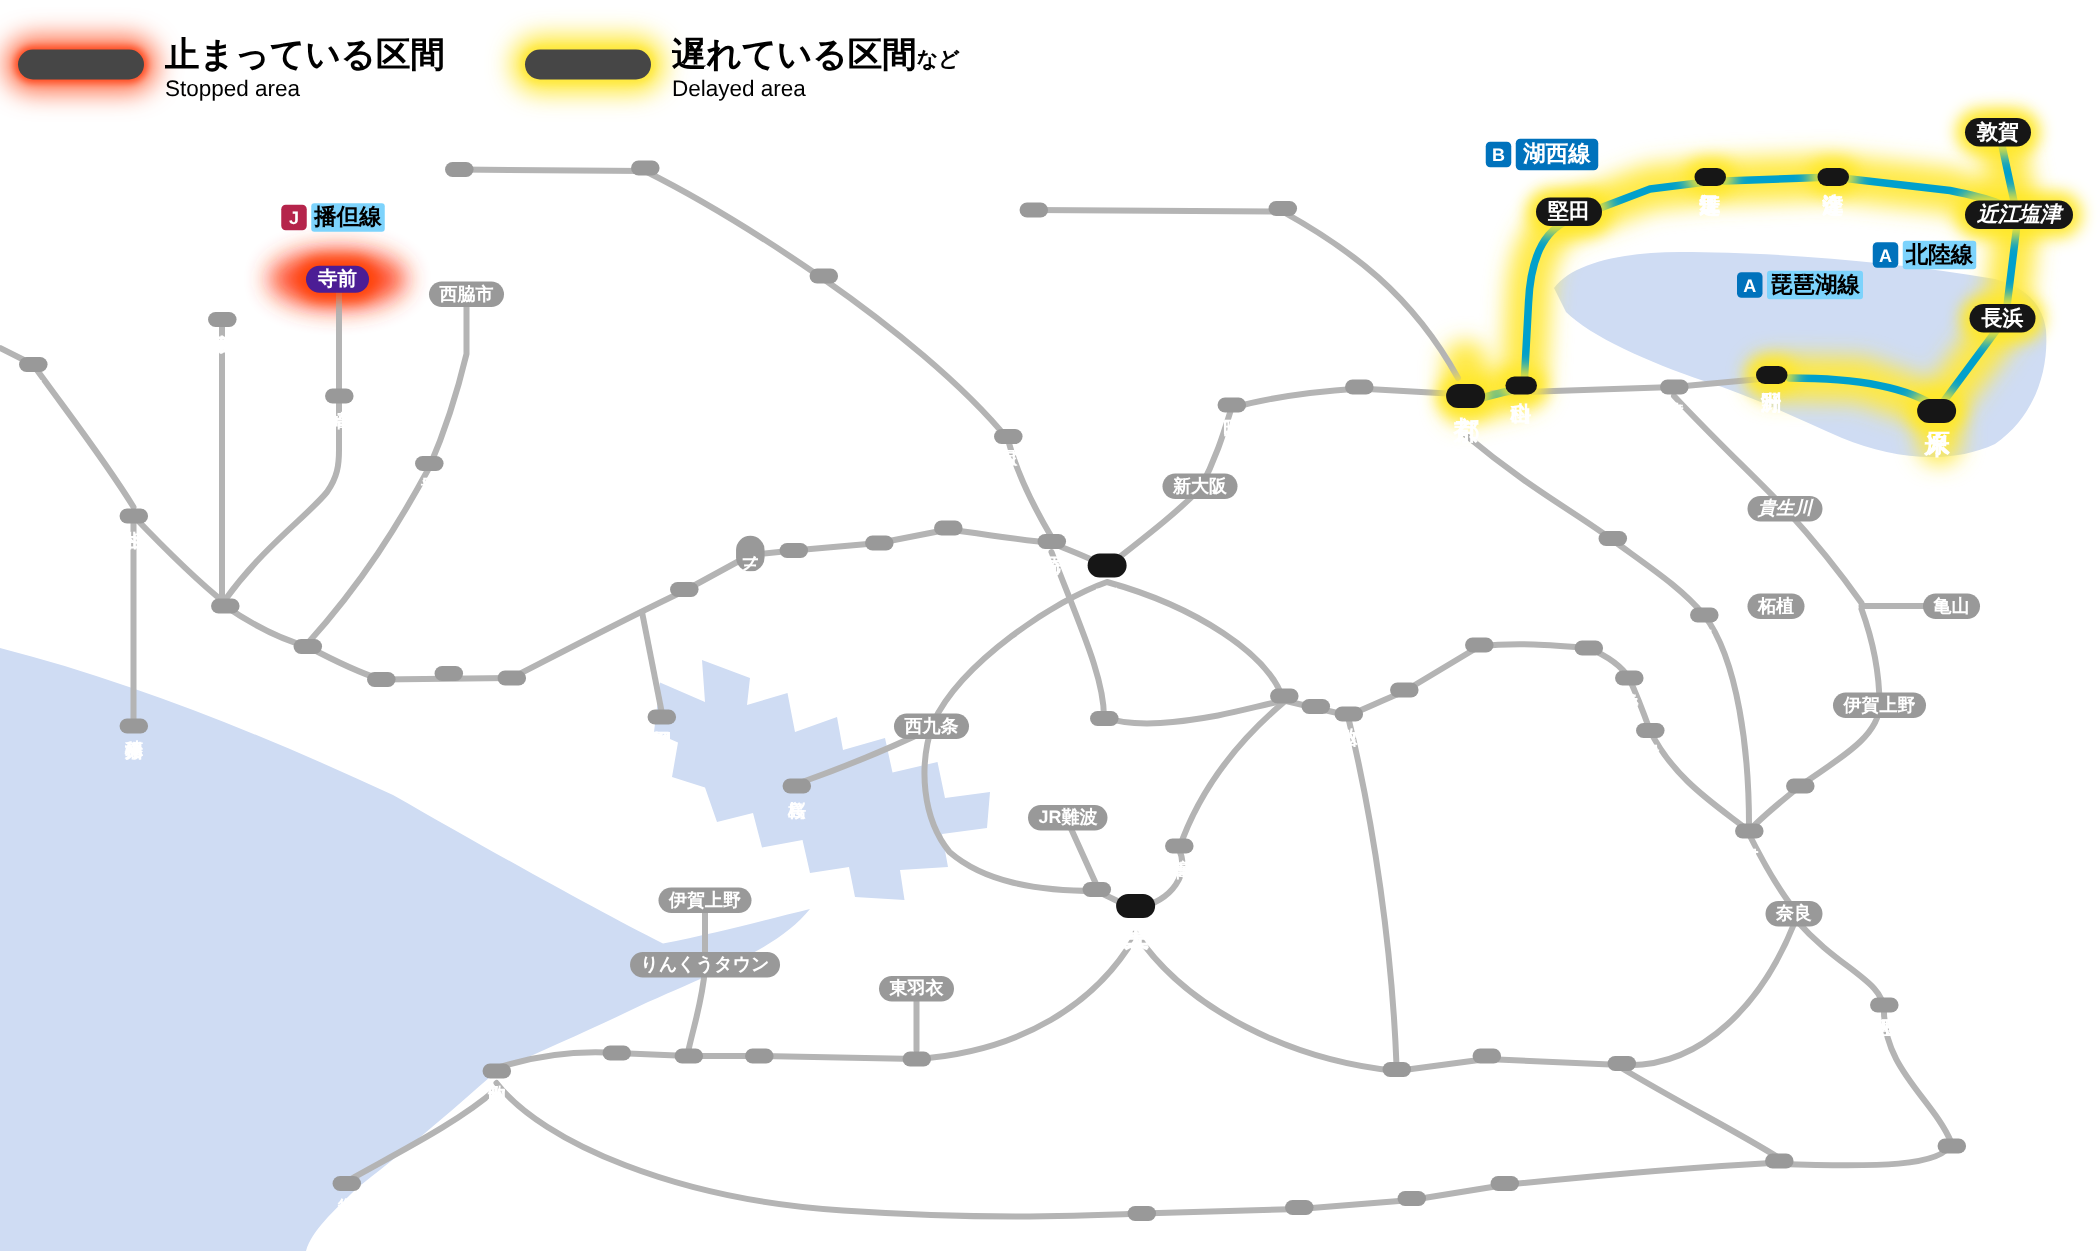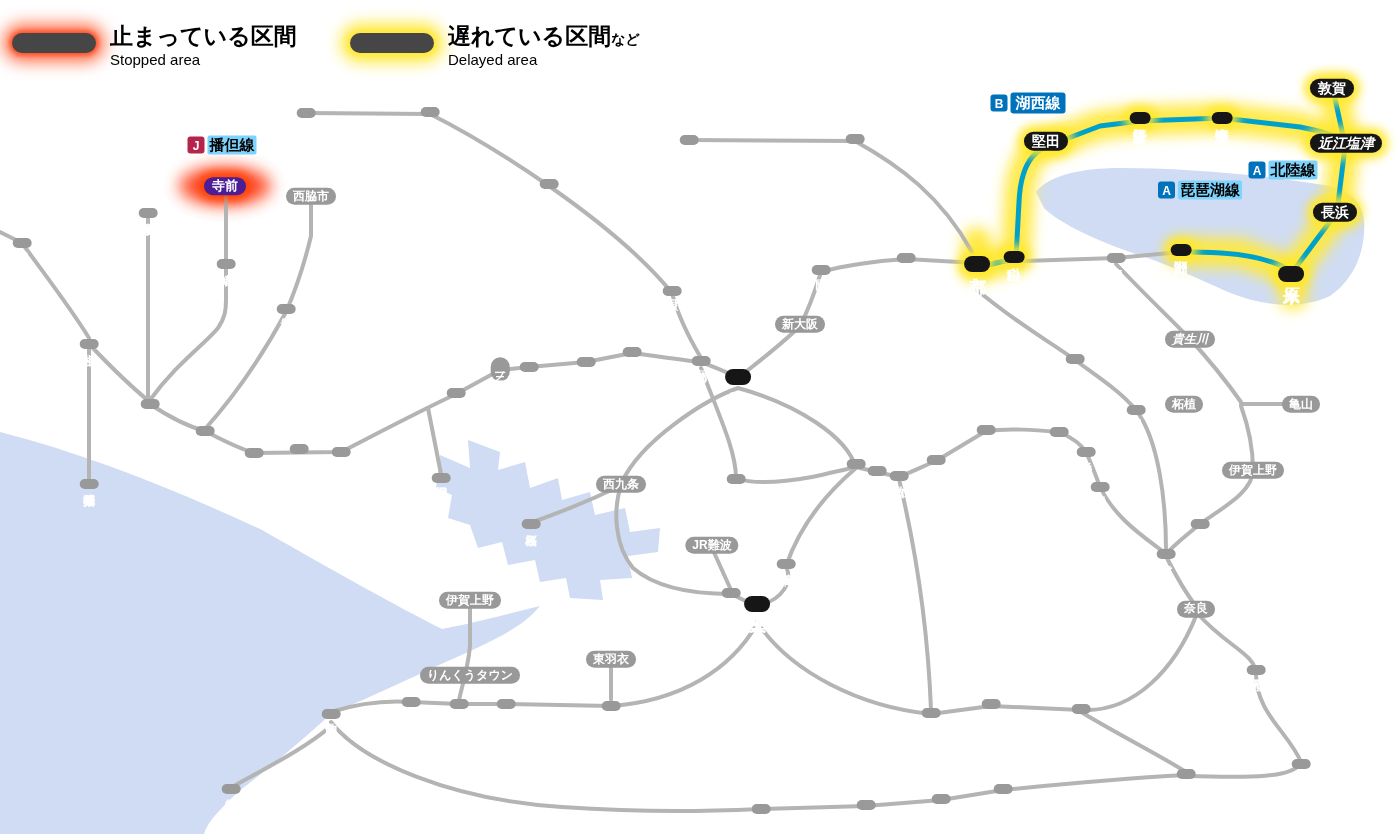"奈良" div.st { font-family: Liberation Mono, monospace -> none }
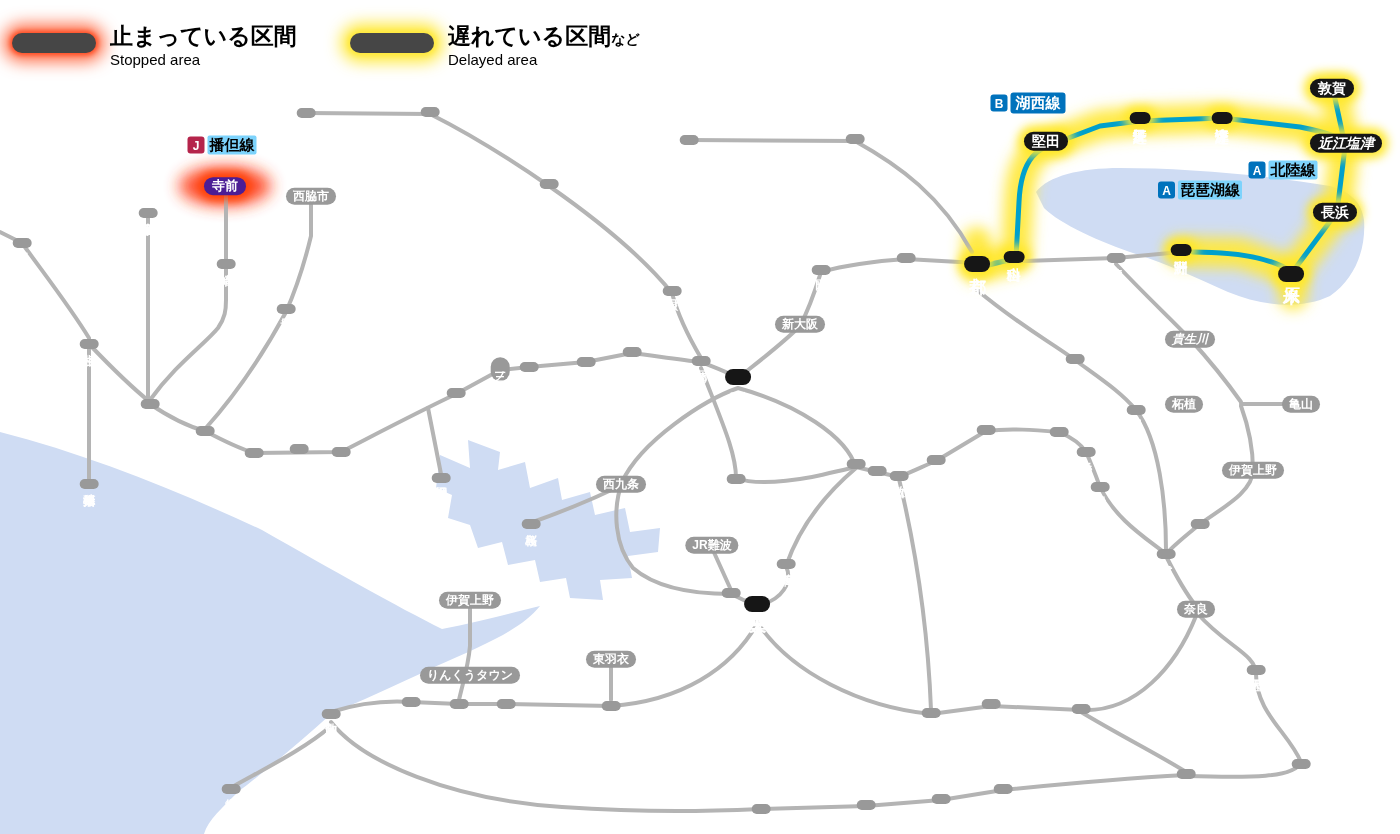"りんくうタウン" div.st { margin-top: 32px -> none }
